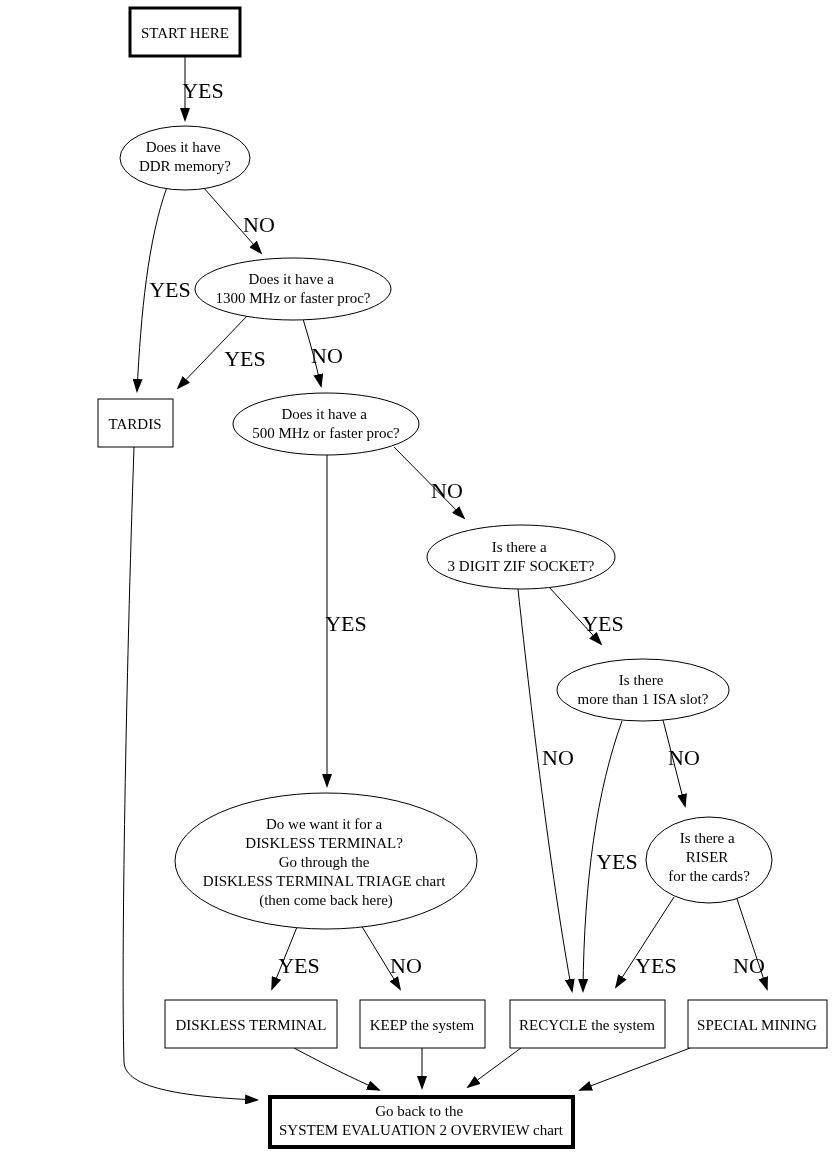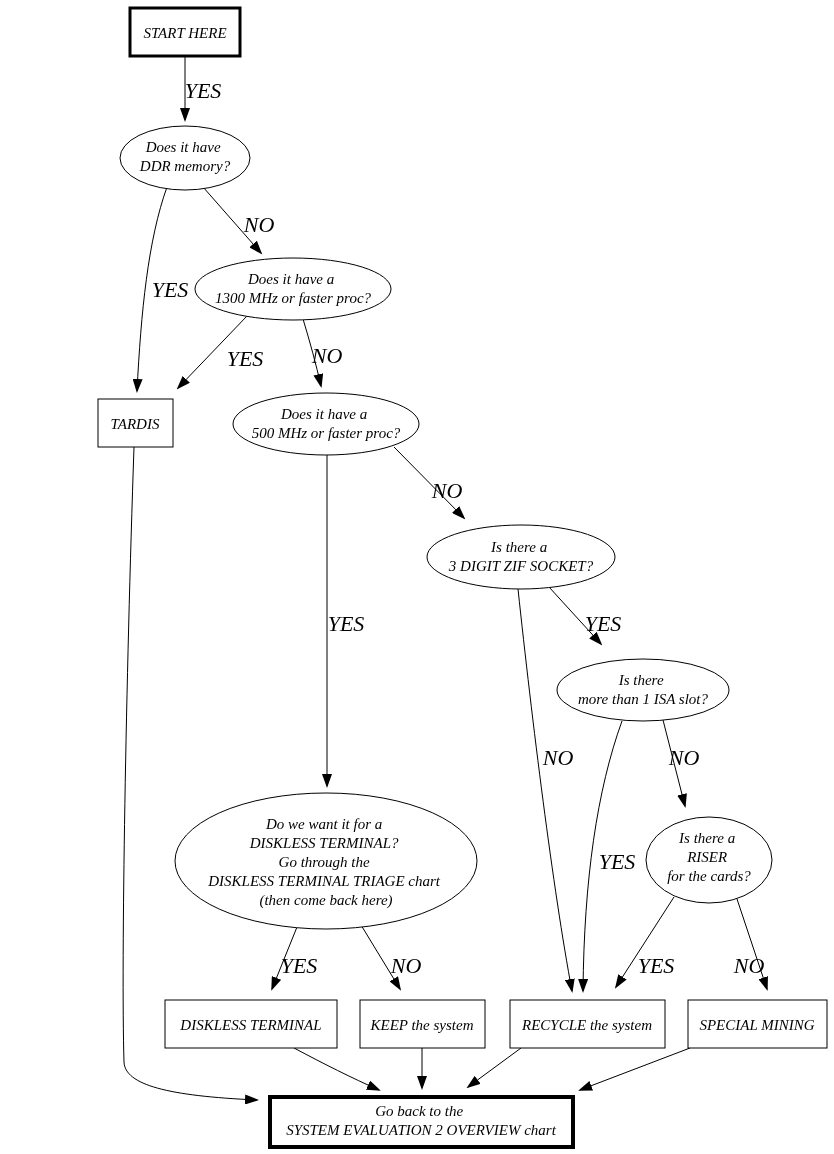"START HERE" .canvas { font-style: italic -> none }
